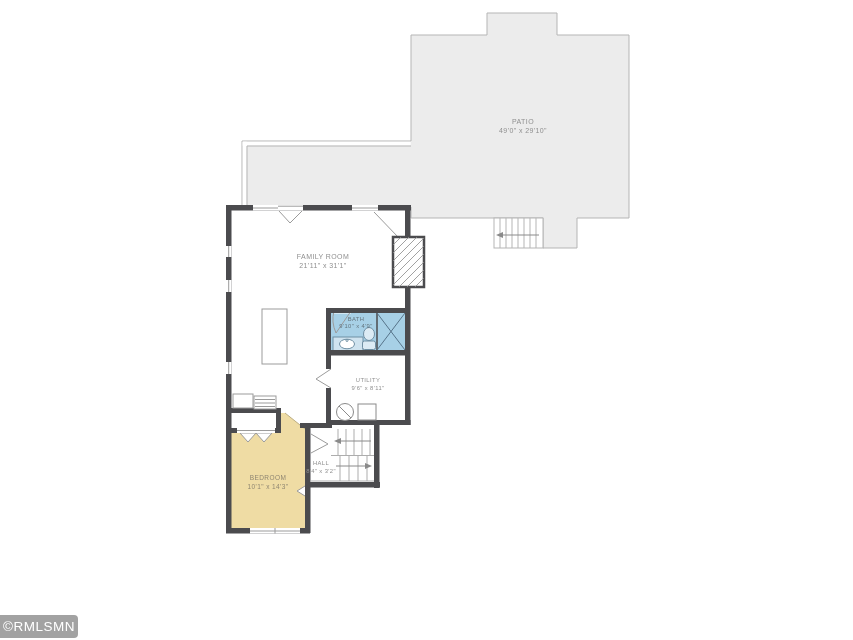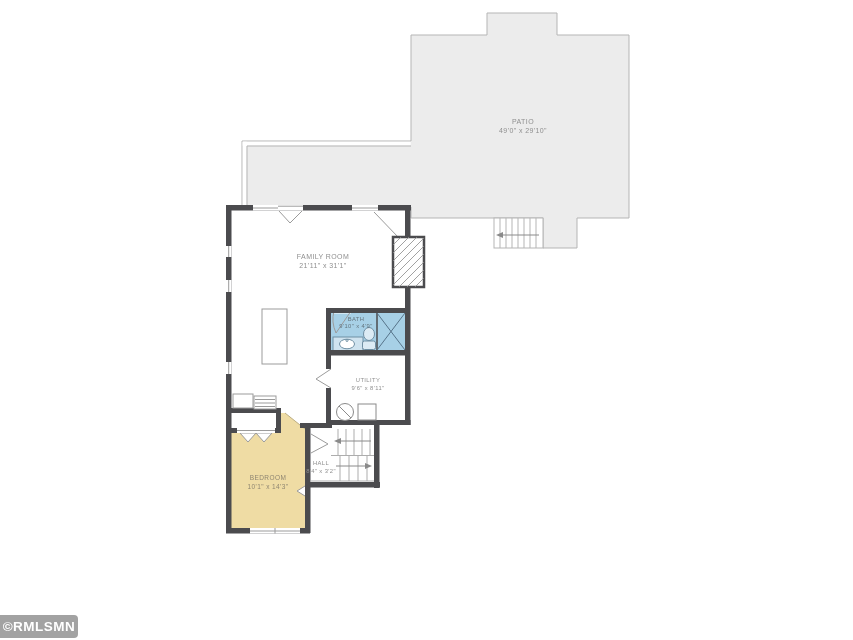"©RMLSMN" #watermark { font-weight: bold -> normal }
